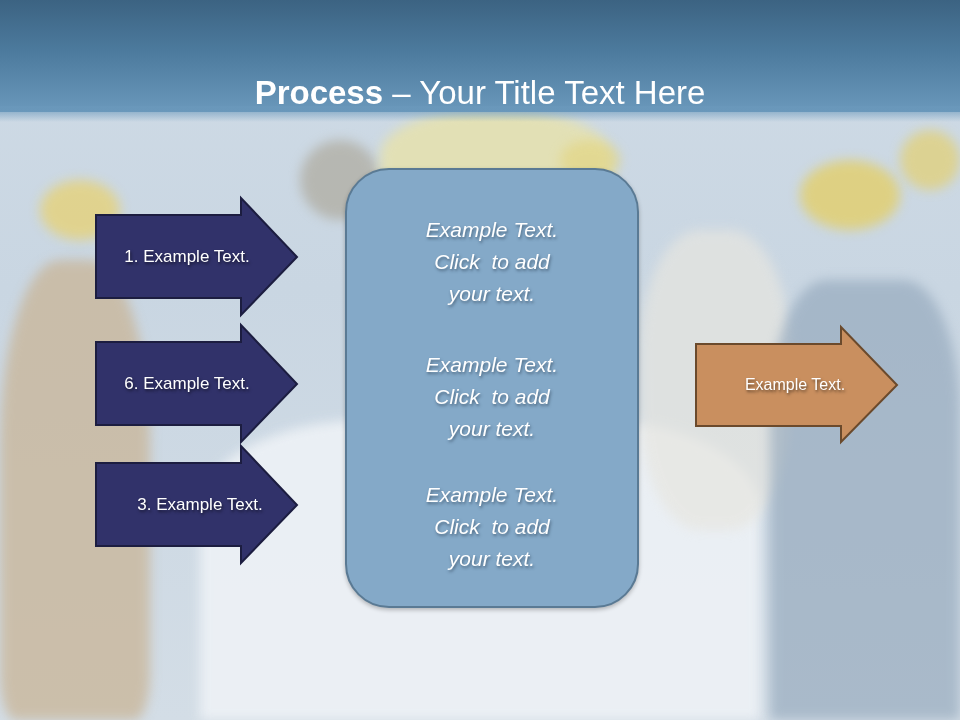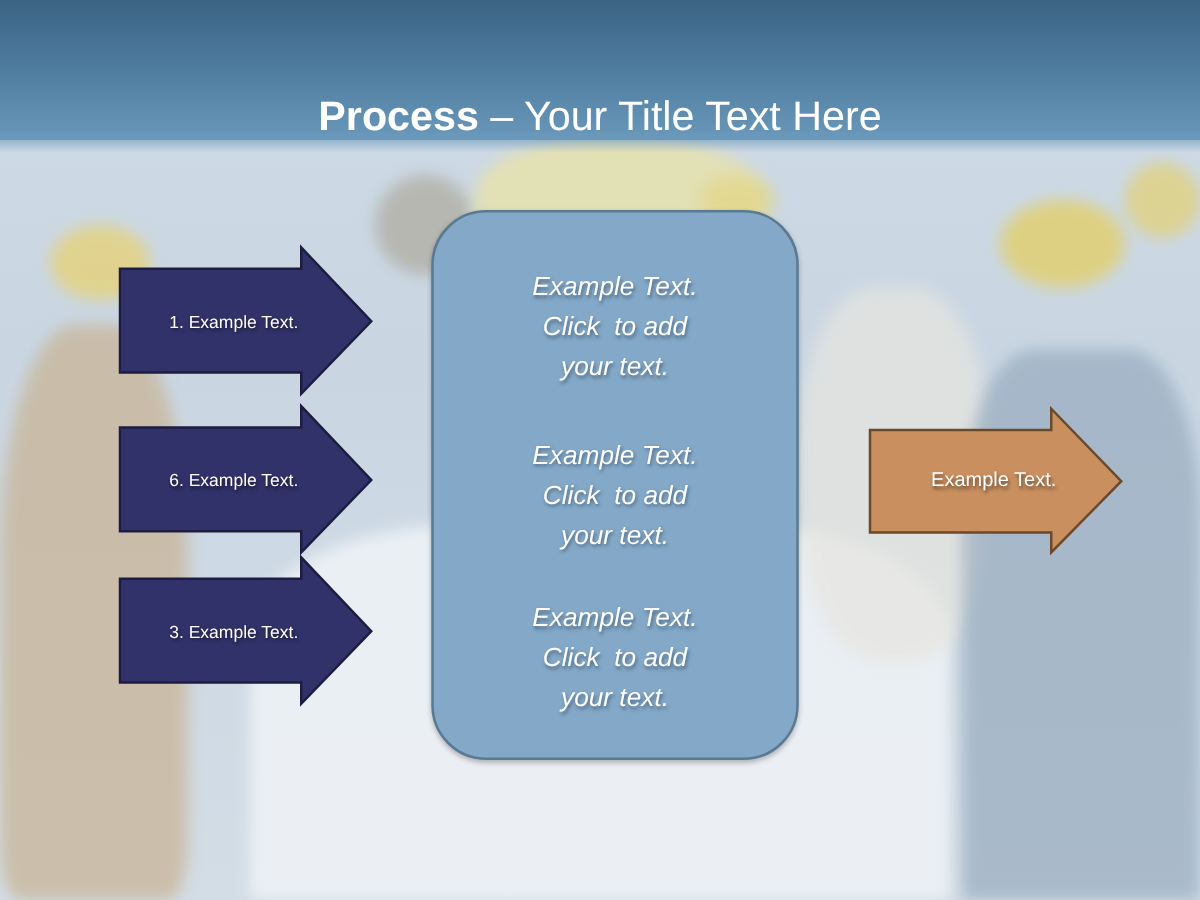"1. Example Text." .arrow .label { font-size: 14px -> 17px }
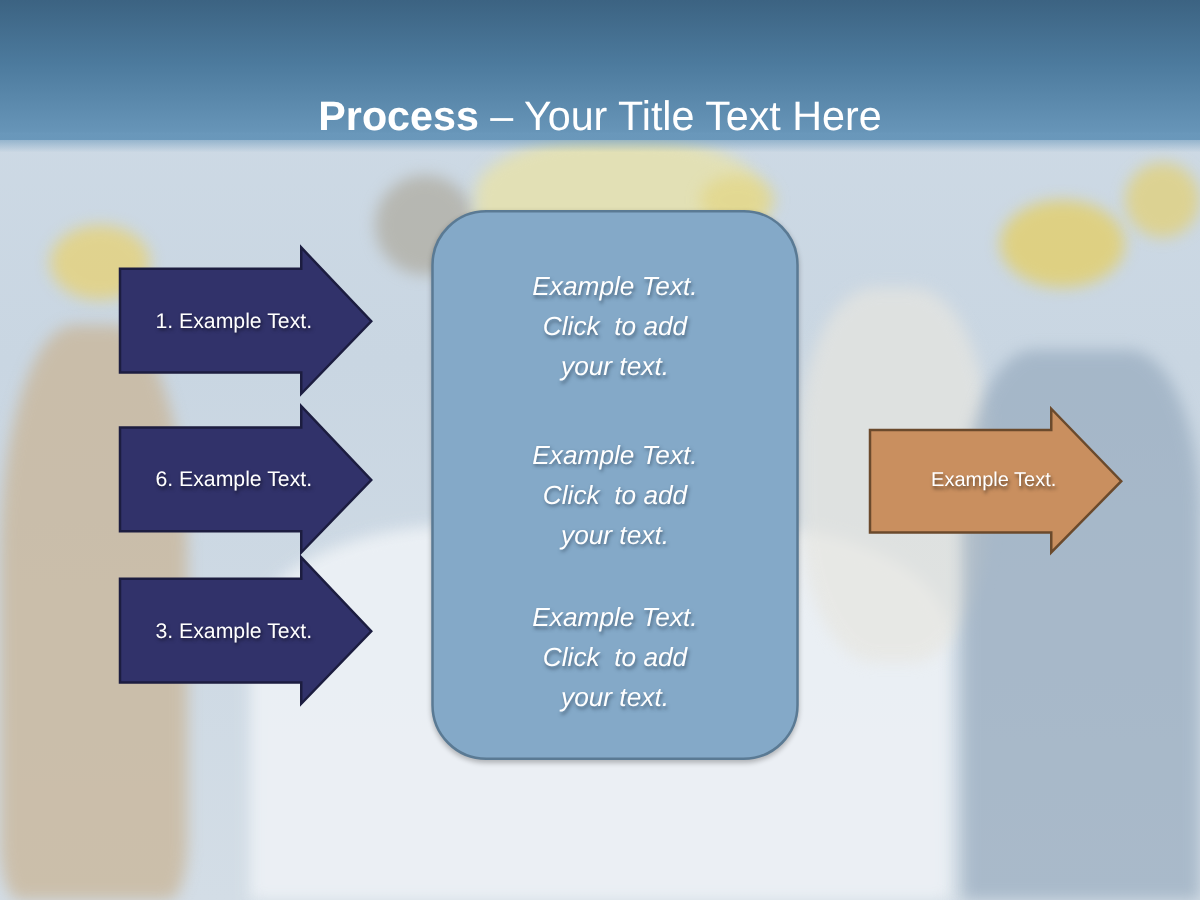"3. Example Text." div.label { padding-left: none -> 13px }
